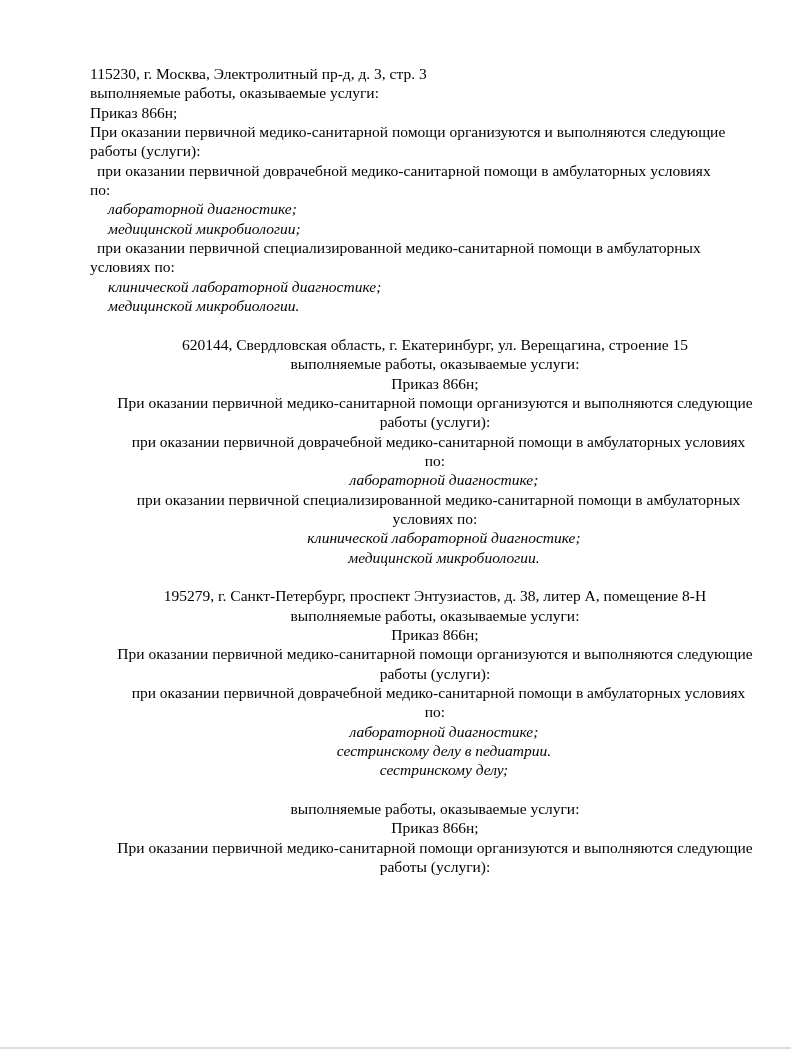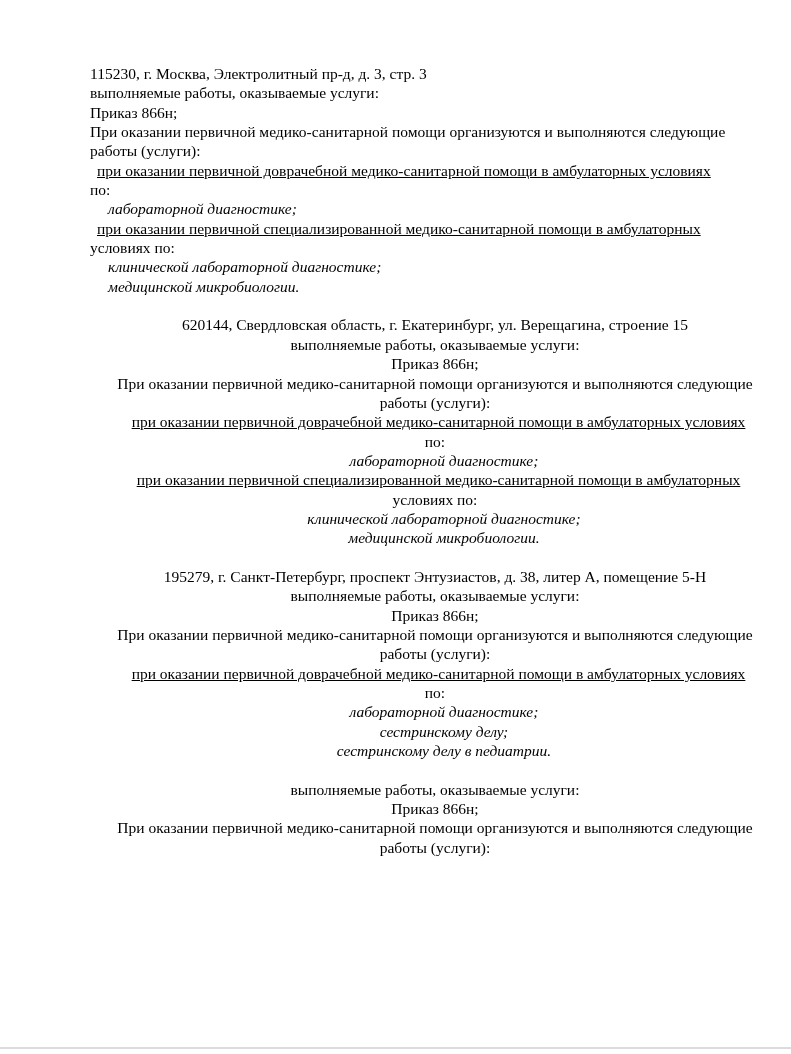"при оказании первичной доврачебной" .indent-1 { text-decoration: underline -> none }
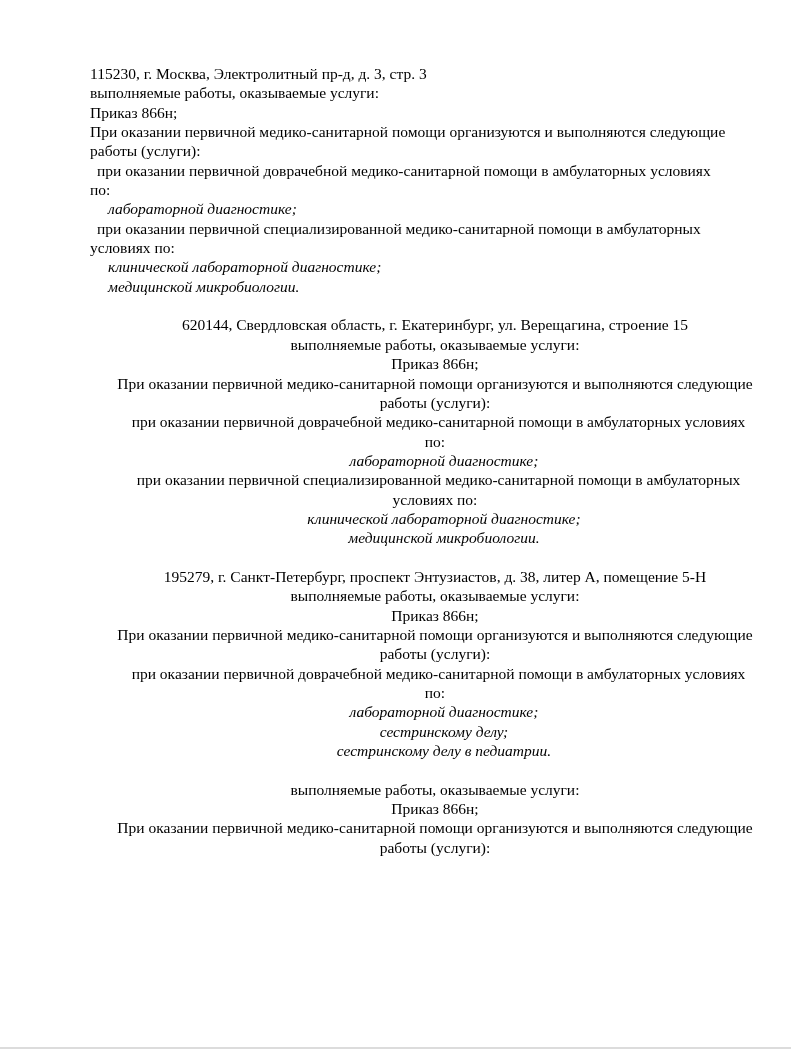"медицинской микробиологии;" div.line { html: none -> <div>медицинской микробиологии;</div> }
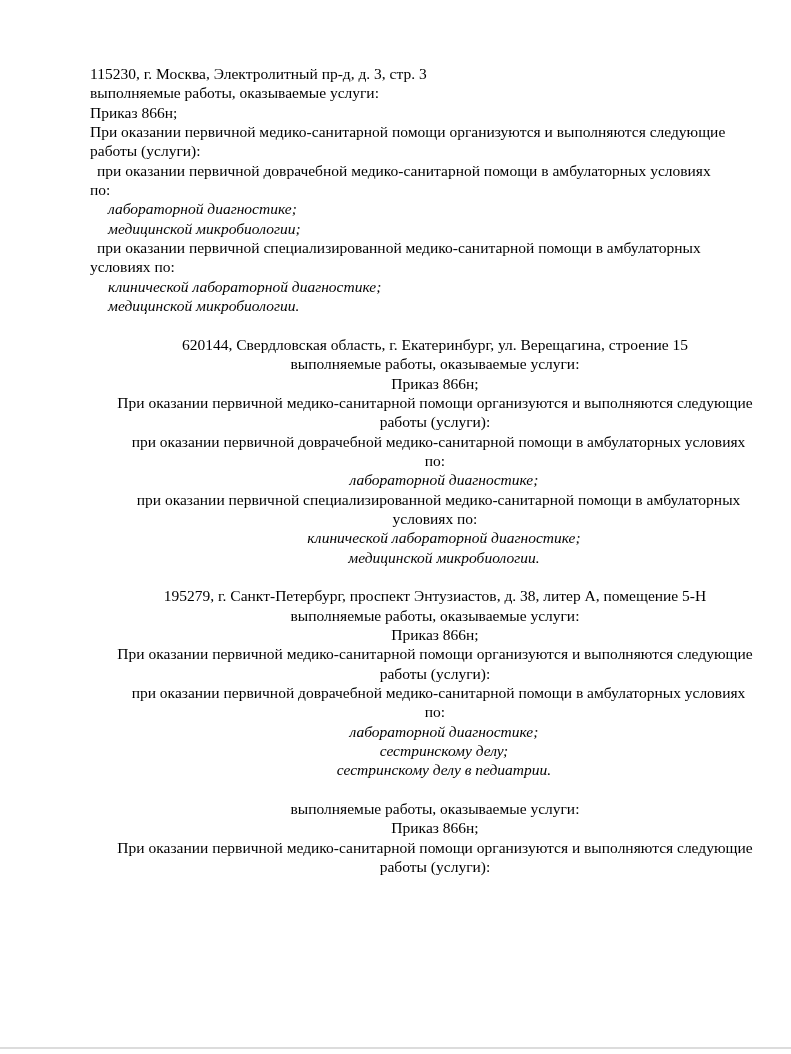"195279, г. Санкт-Петербург, проспект" div.line { text: 5-Н -> 8-Н }
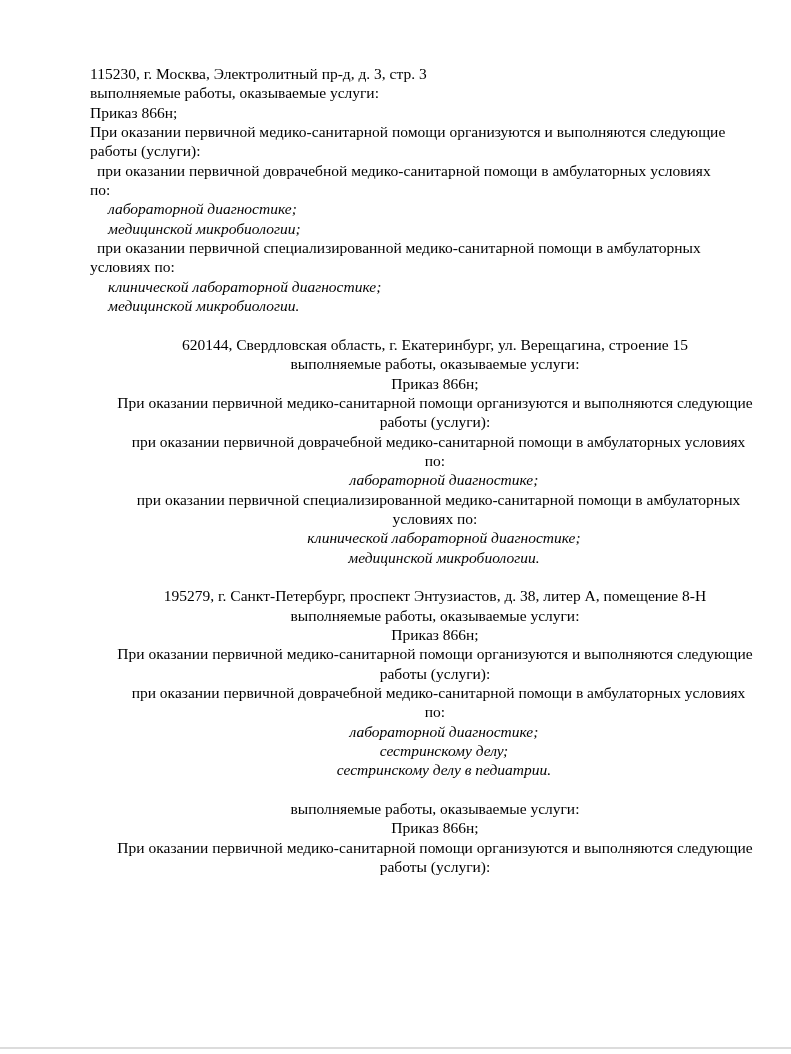"сестринскому делу;" div.line { order: before "сестринскому делу в педиатрии." -> after "сестринскому делу в педиатрии." }
